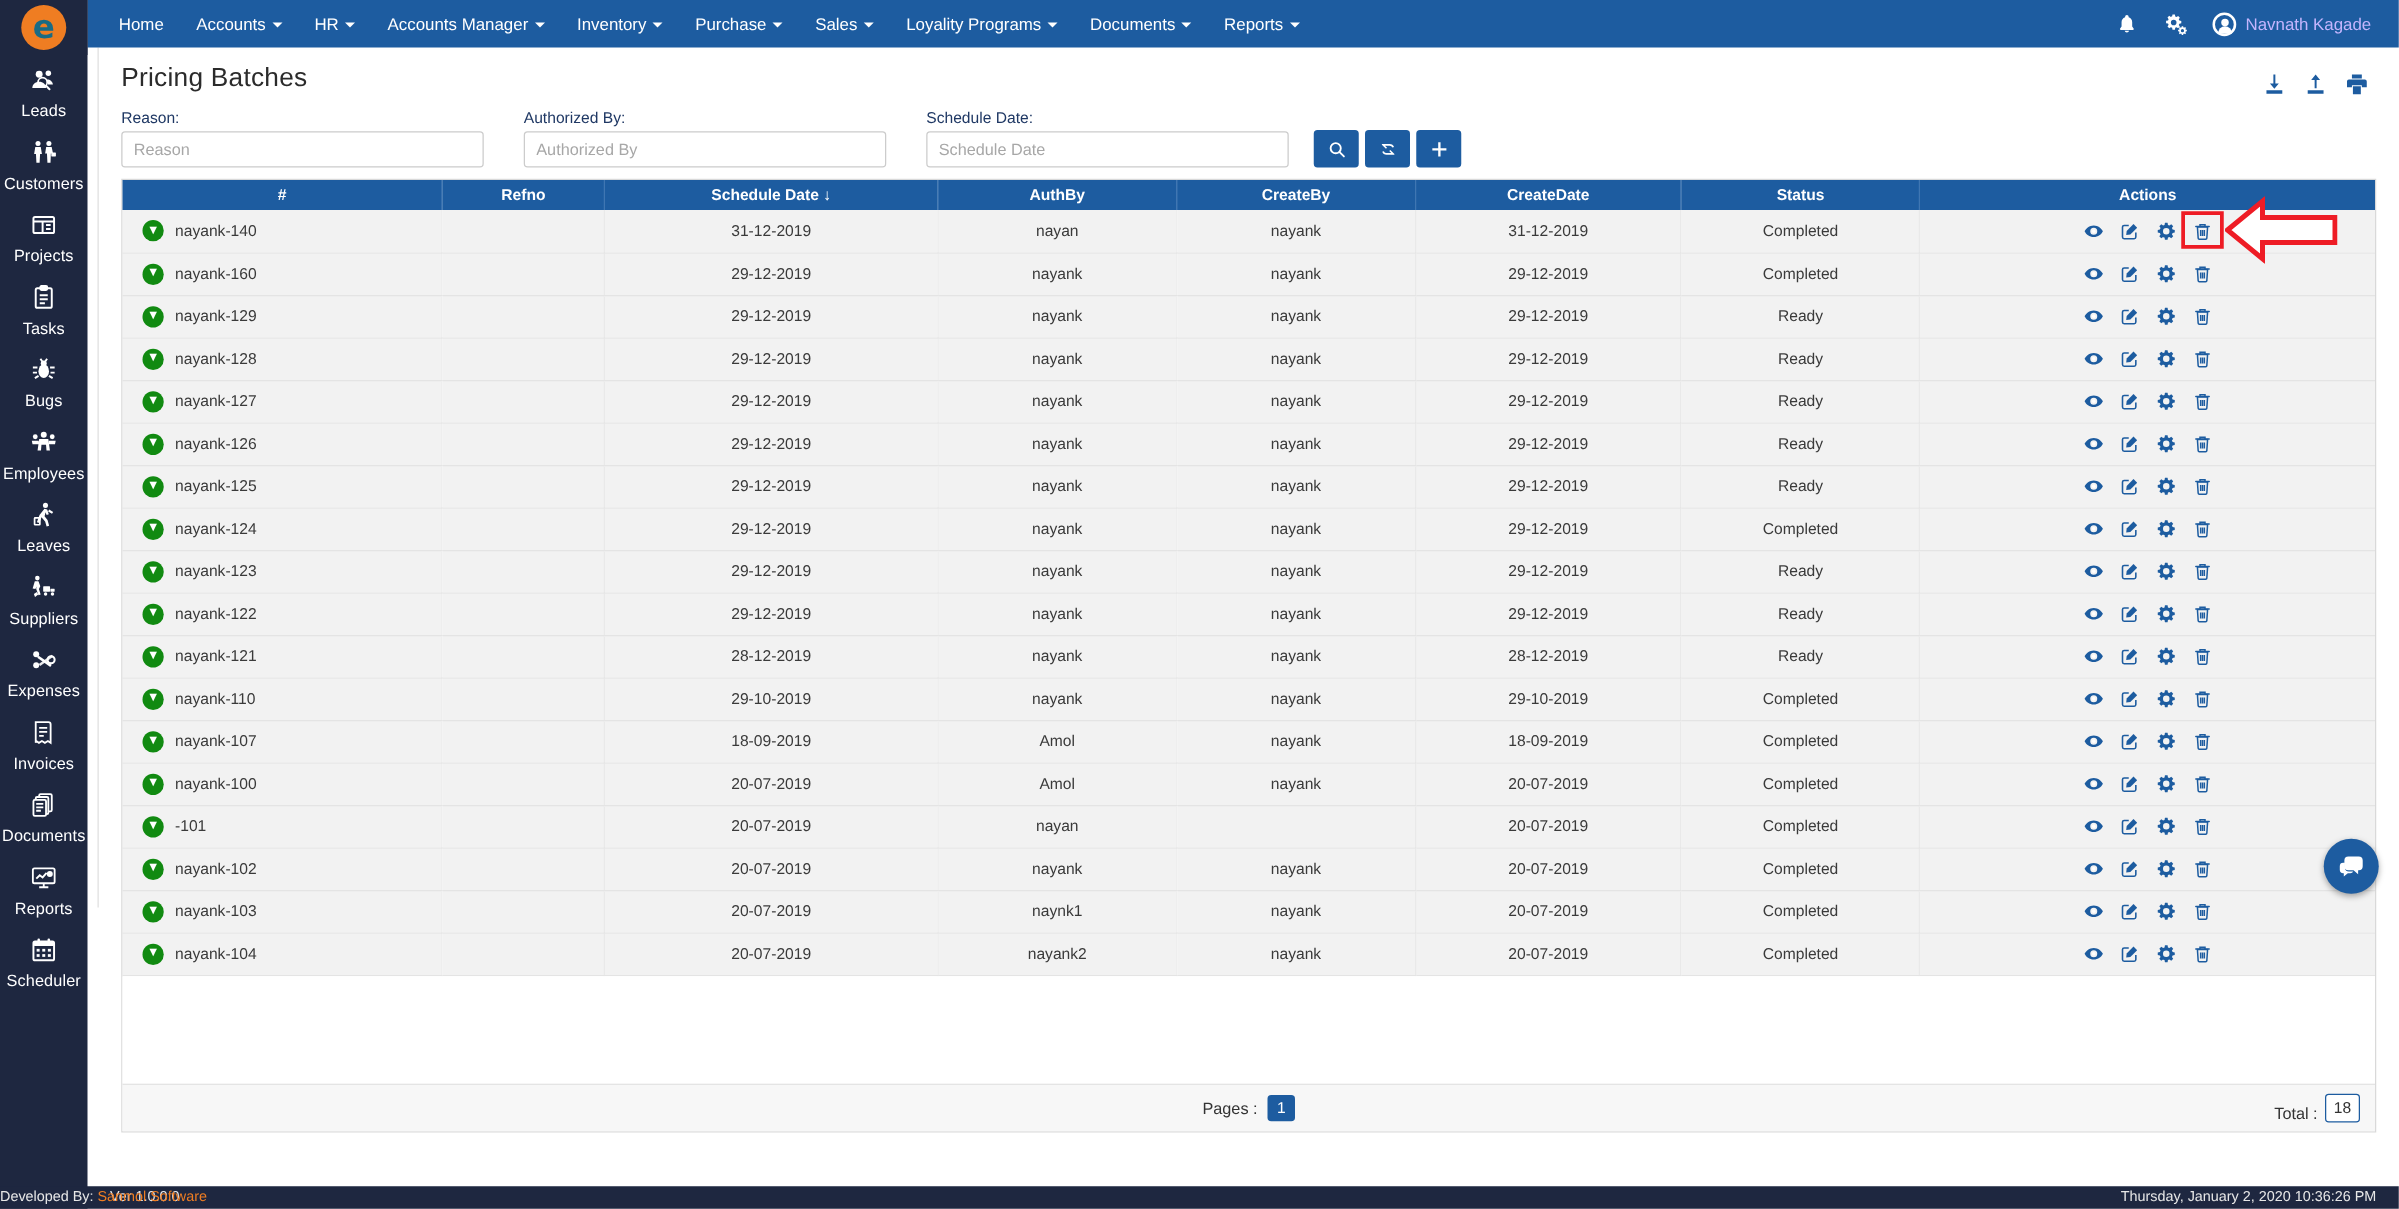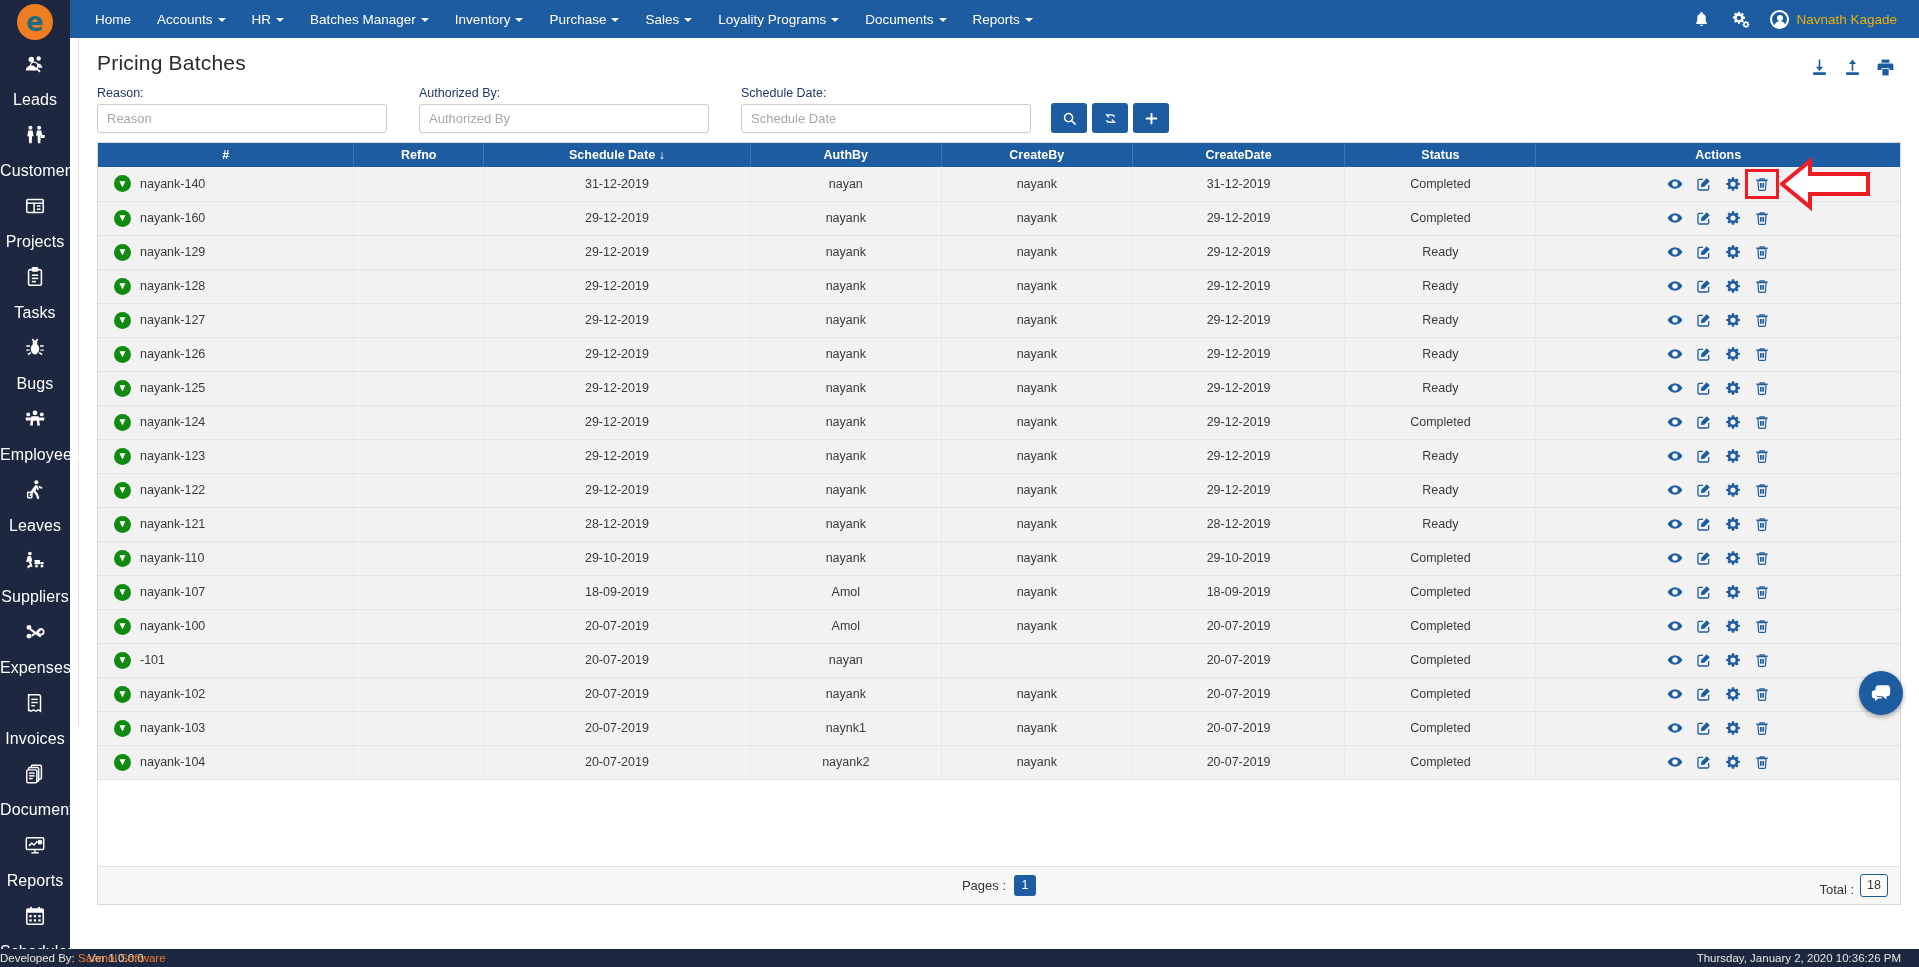"Batches Manager" span { text: Batches -> Accounts }
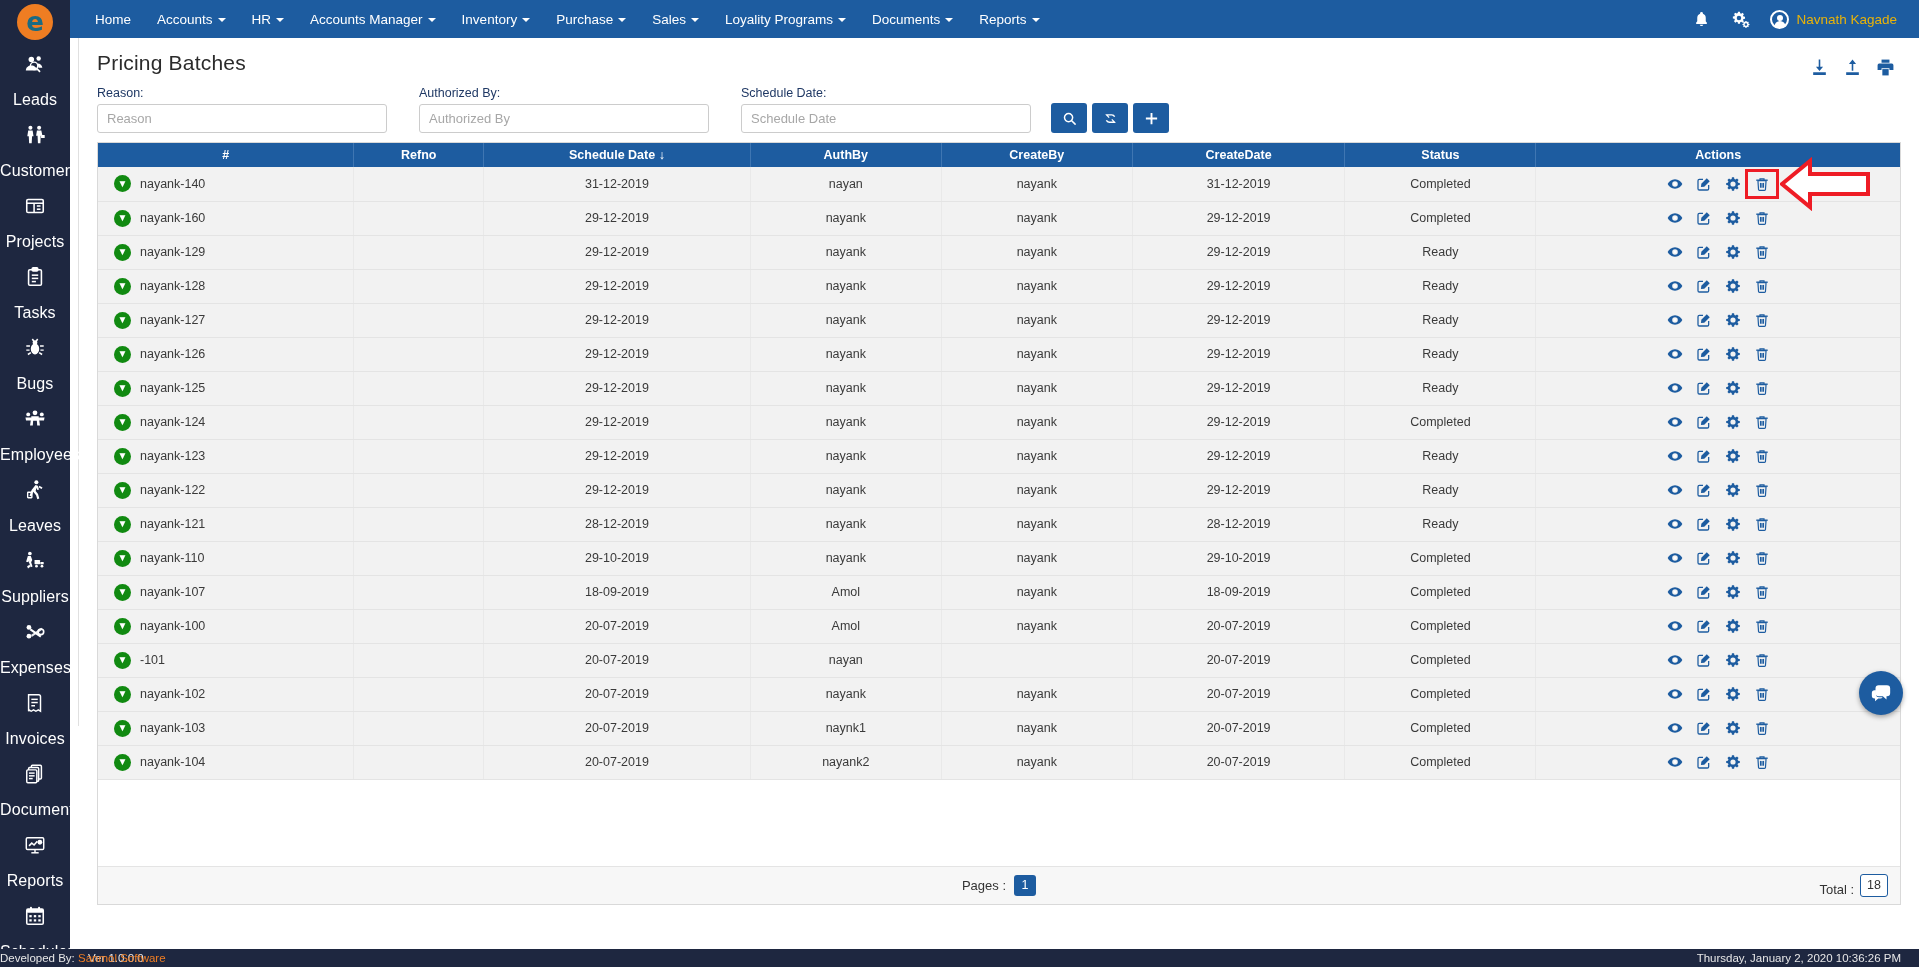"Navnath Kagade" #userbox { color: #eab308 -> #c4b5fd }
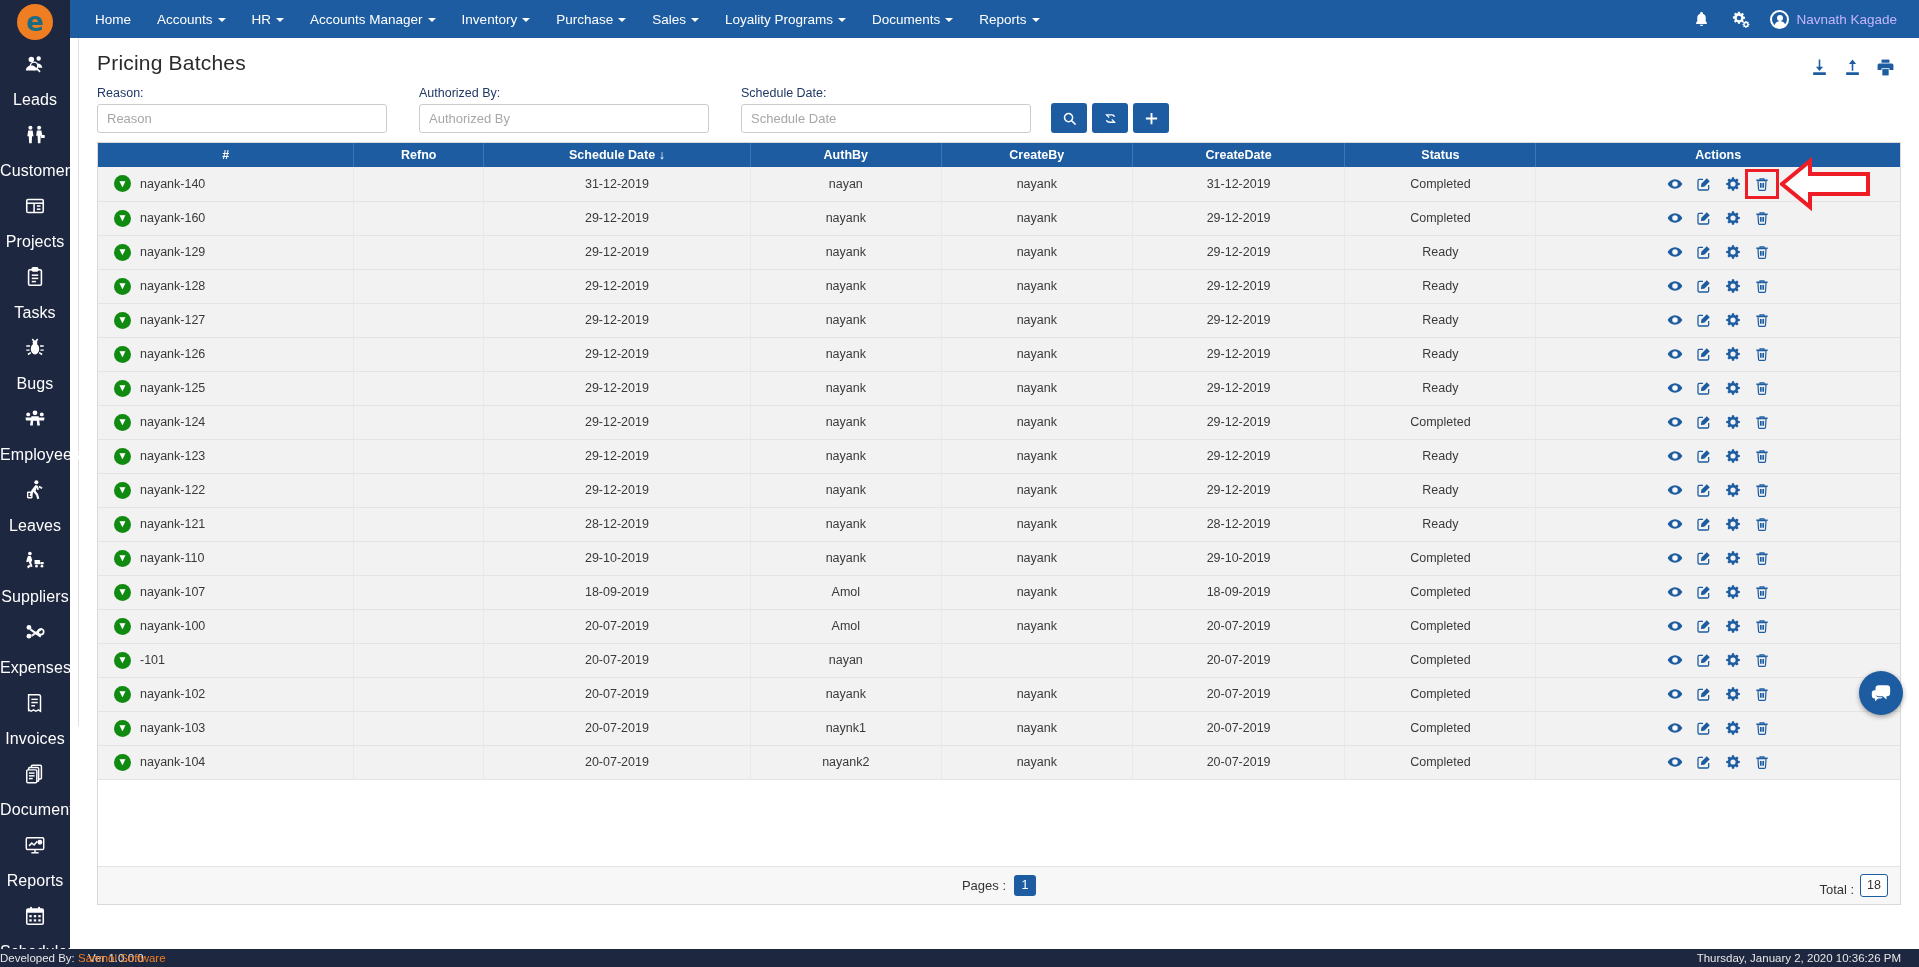"Leads" .side-lbl { font-size: 16px -> 13px; margin-top: 12px -> 2px }
